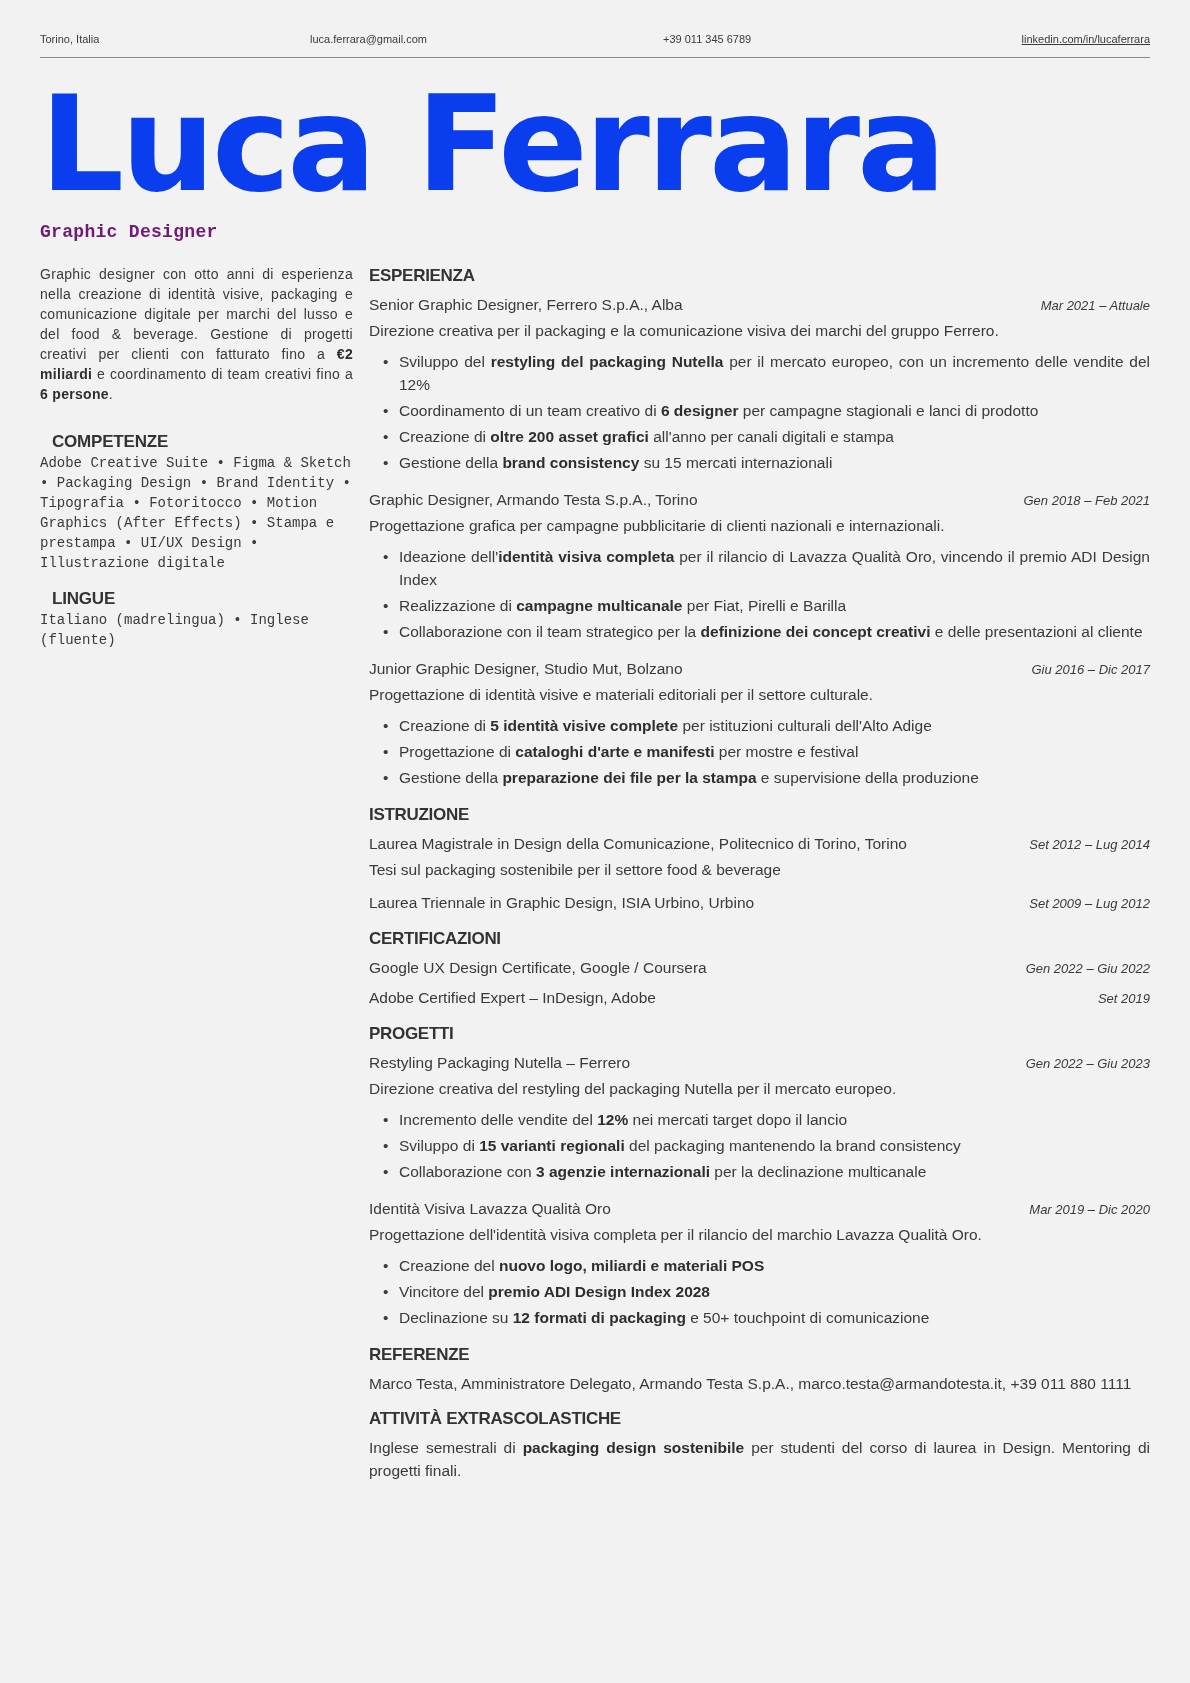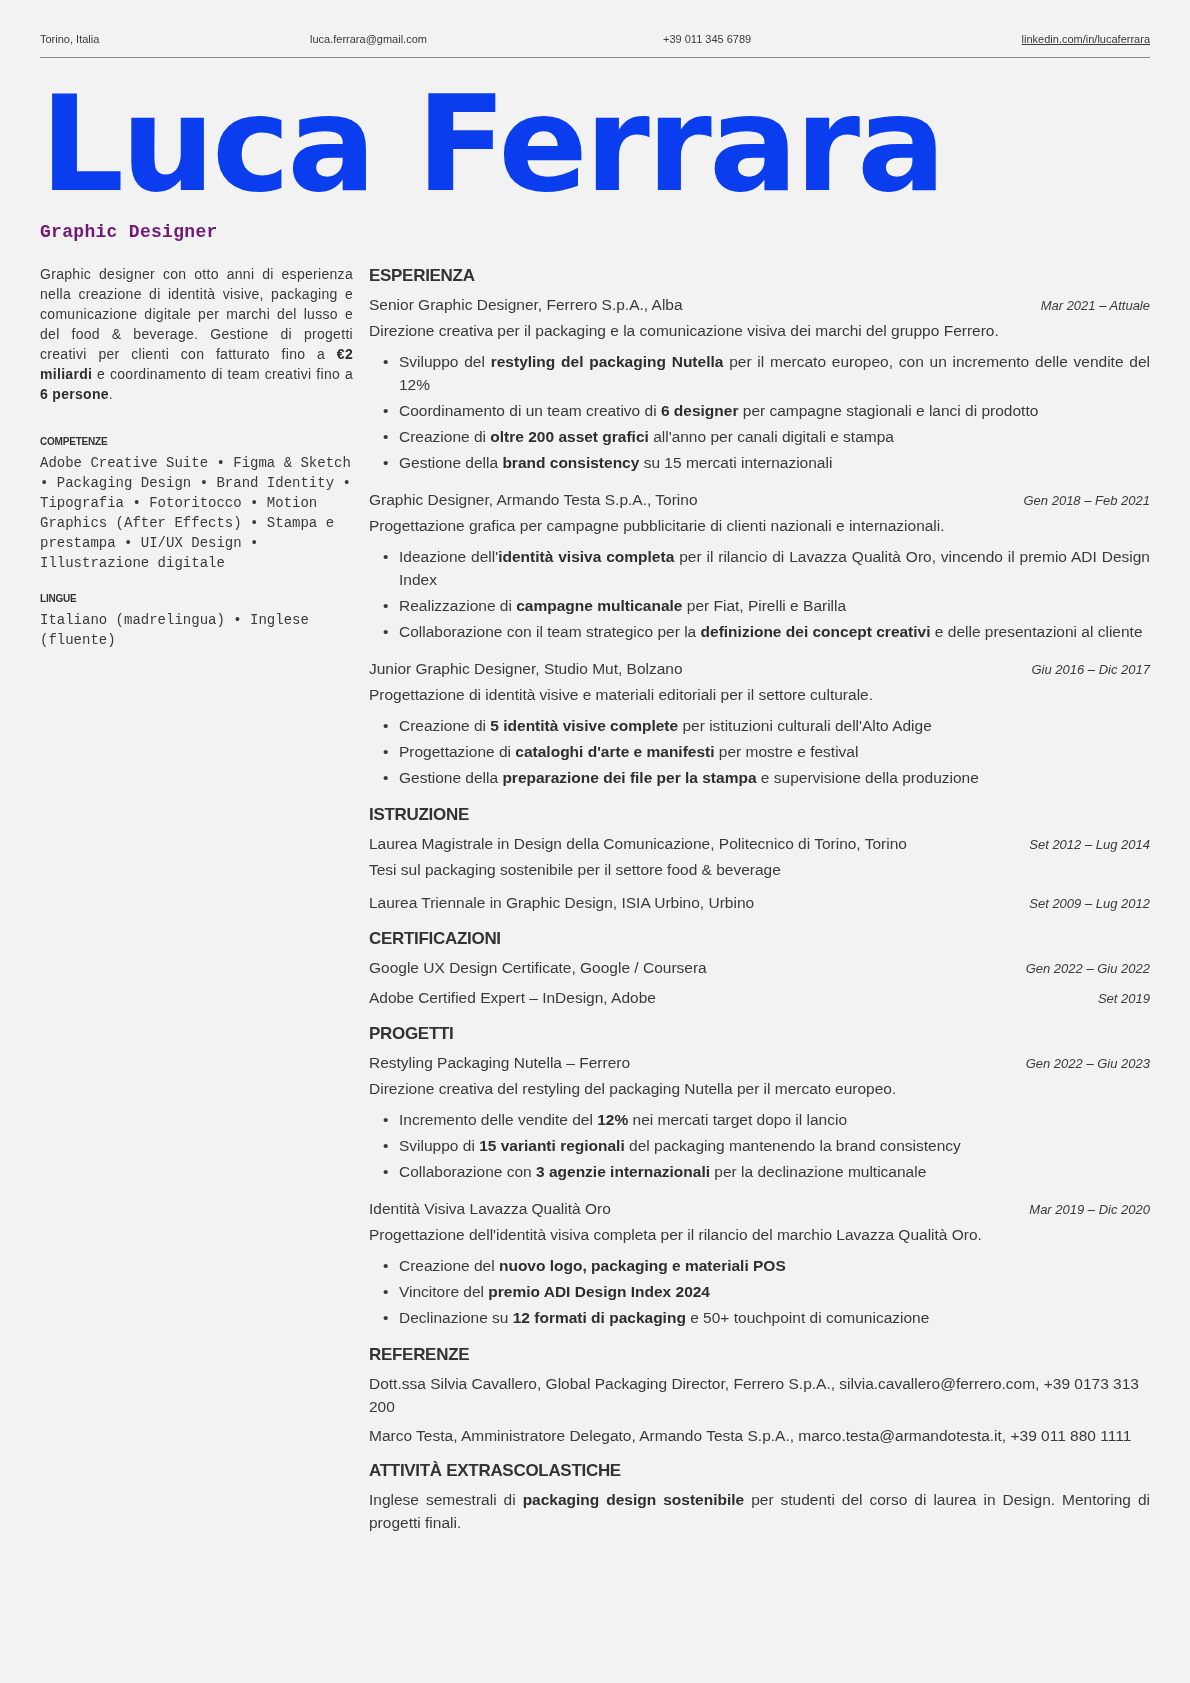"COMPETENZE" .left-h { font-size: 10px -> 17px; margin: 22px 0 1px -> 22px 12px 1px }
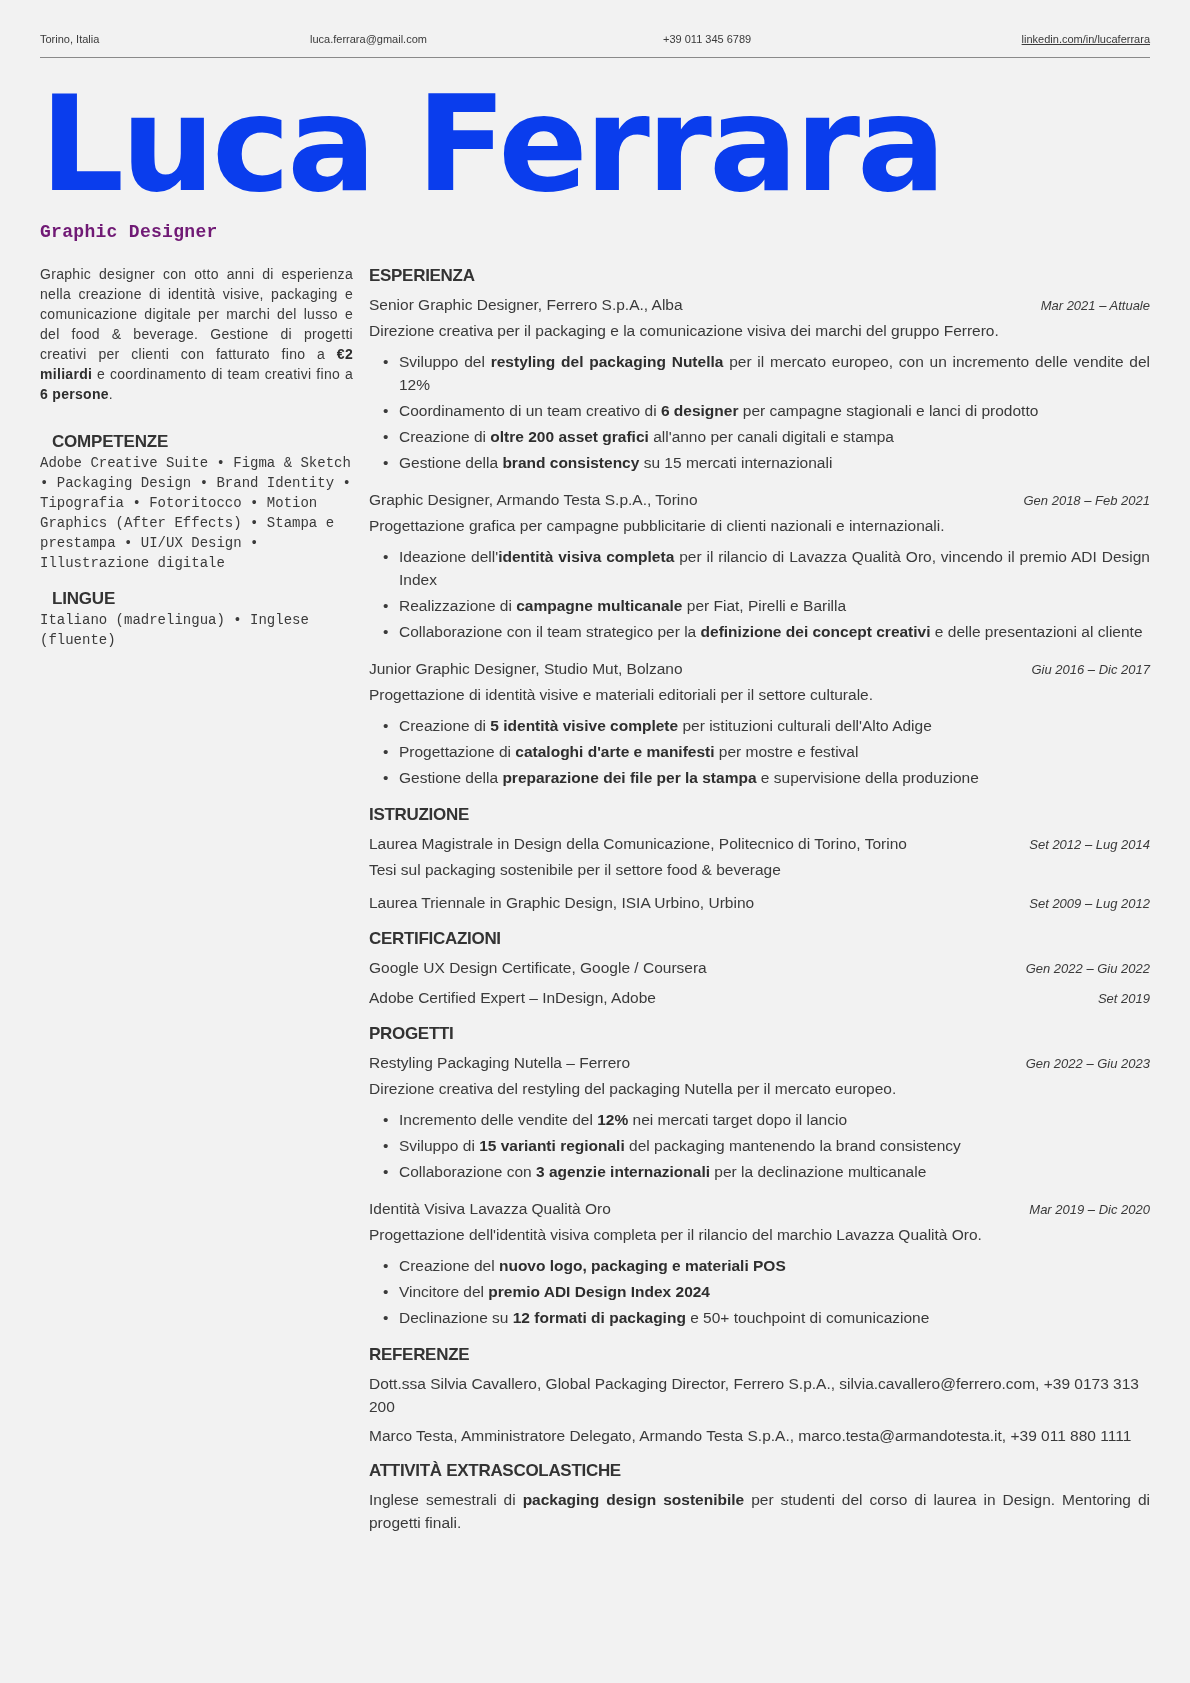"nuovo logo, packaging e materiali" b { text: packaging -> miliardi }
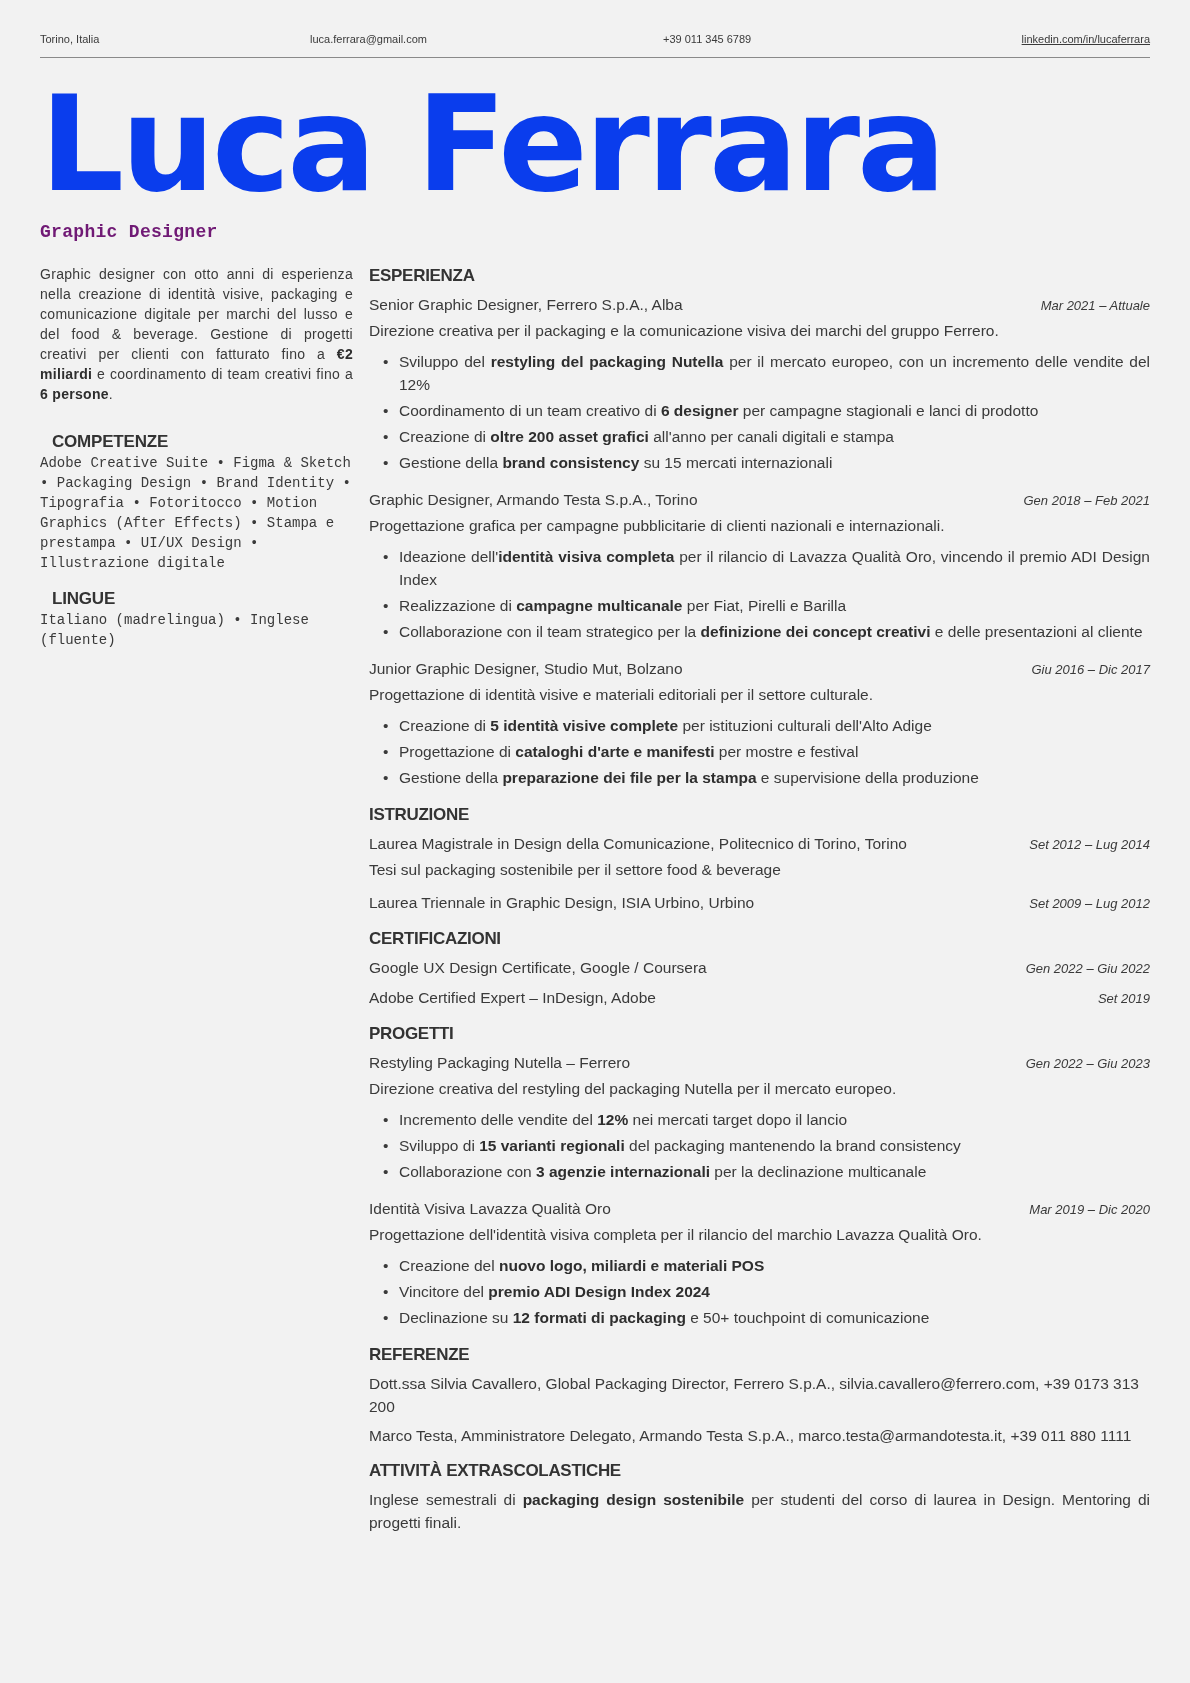"premio ADI Design Index 2024" b { text: 2024 -> 2028 }
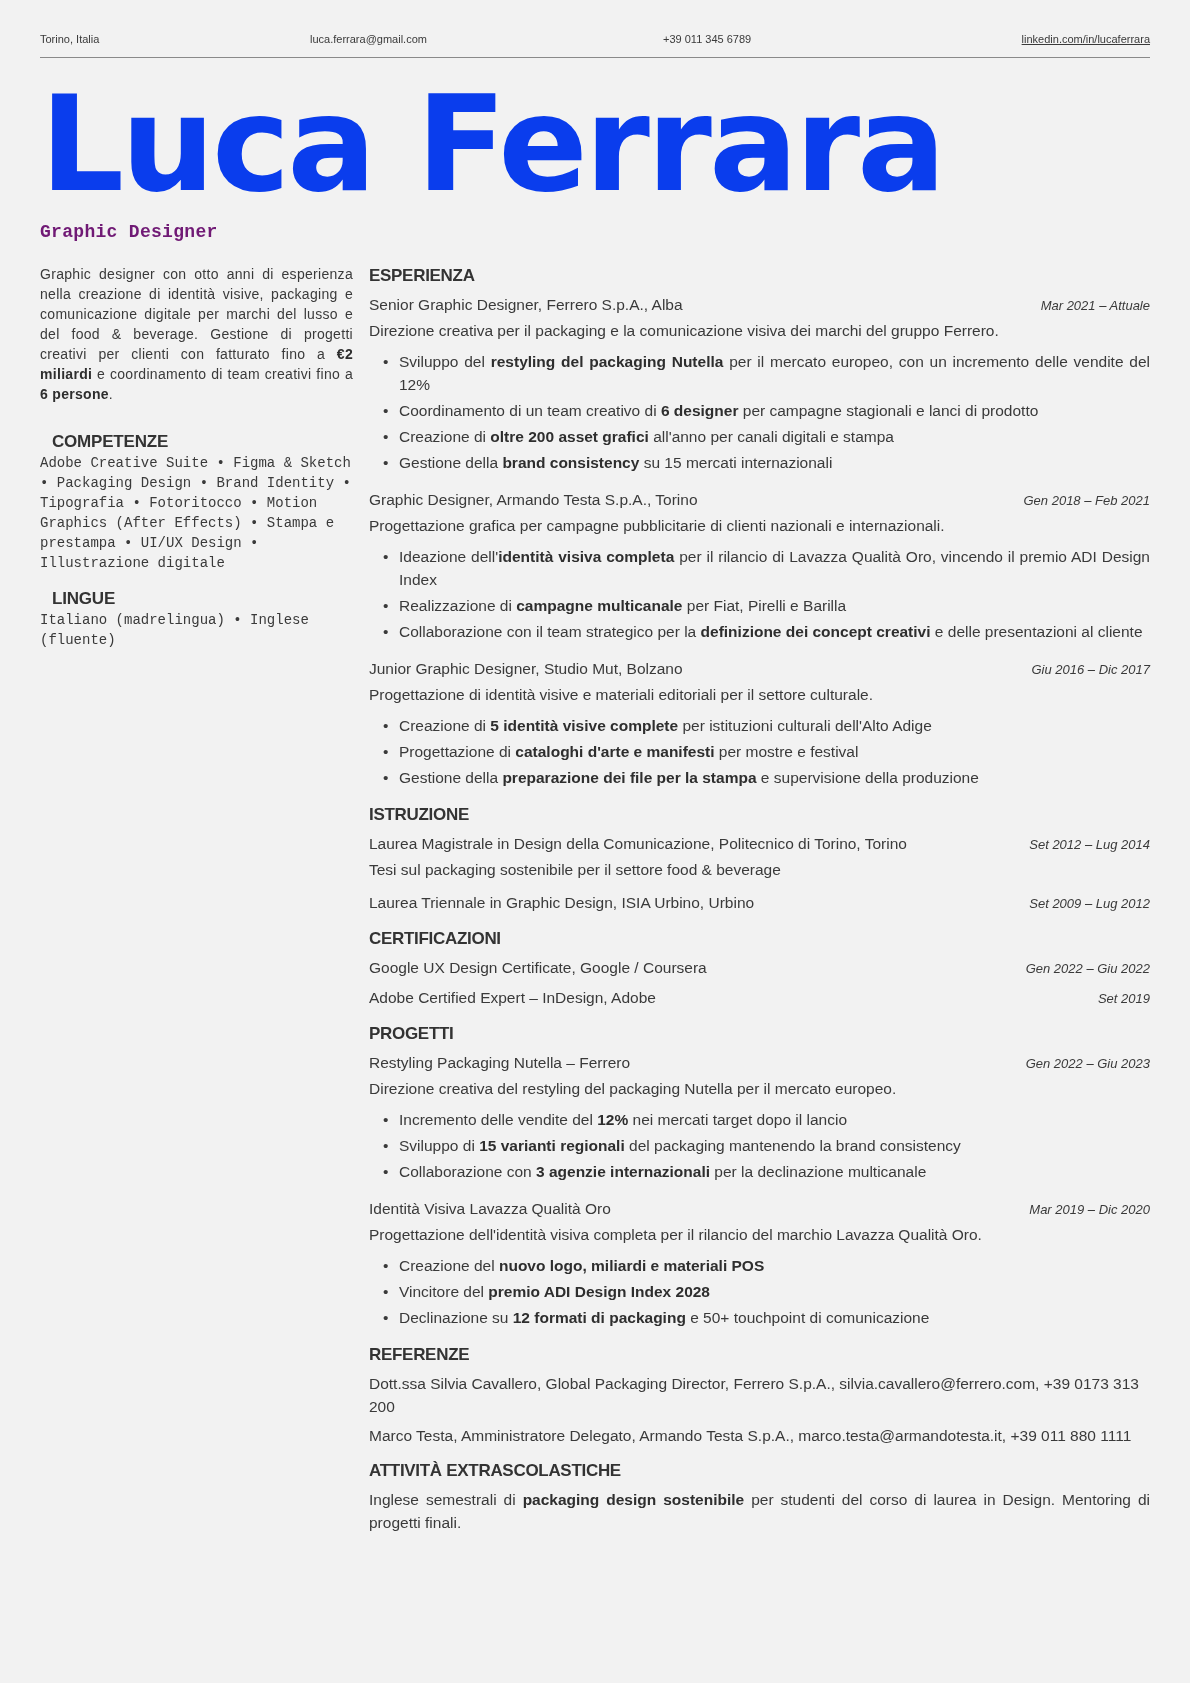"Dott.ssa Silvia Cavallero, Global" p.desc { html: <p>Dott.ssa Silvia Cavallero, Global Packaging Director, Ferrero S.p.A., silvia.cavallero@ferrero.com, +39 0173 313 200</p> -> none }
